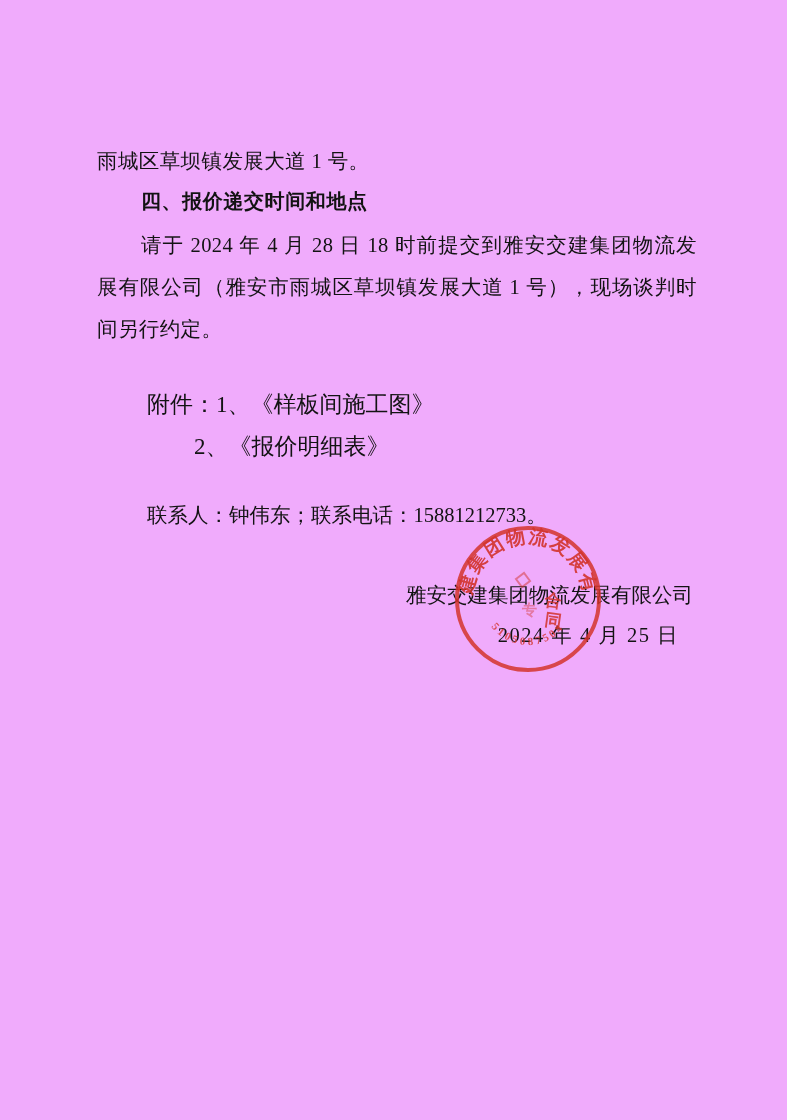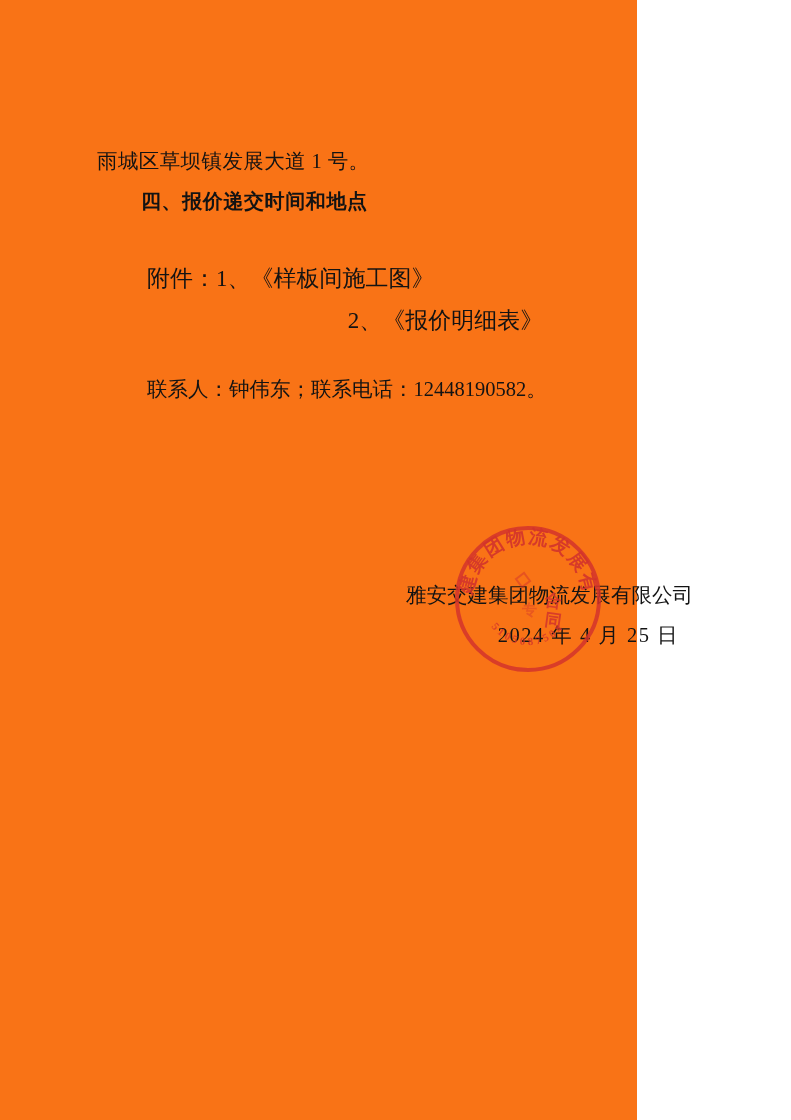"雨城区草坝镇发展大道 1 号。" .page { background: #f97316 -> #f0abfc; width: 637px -> 787px }
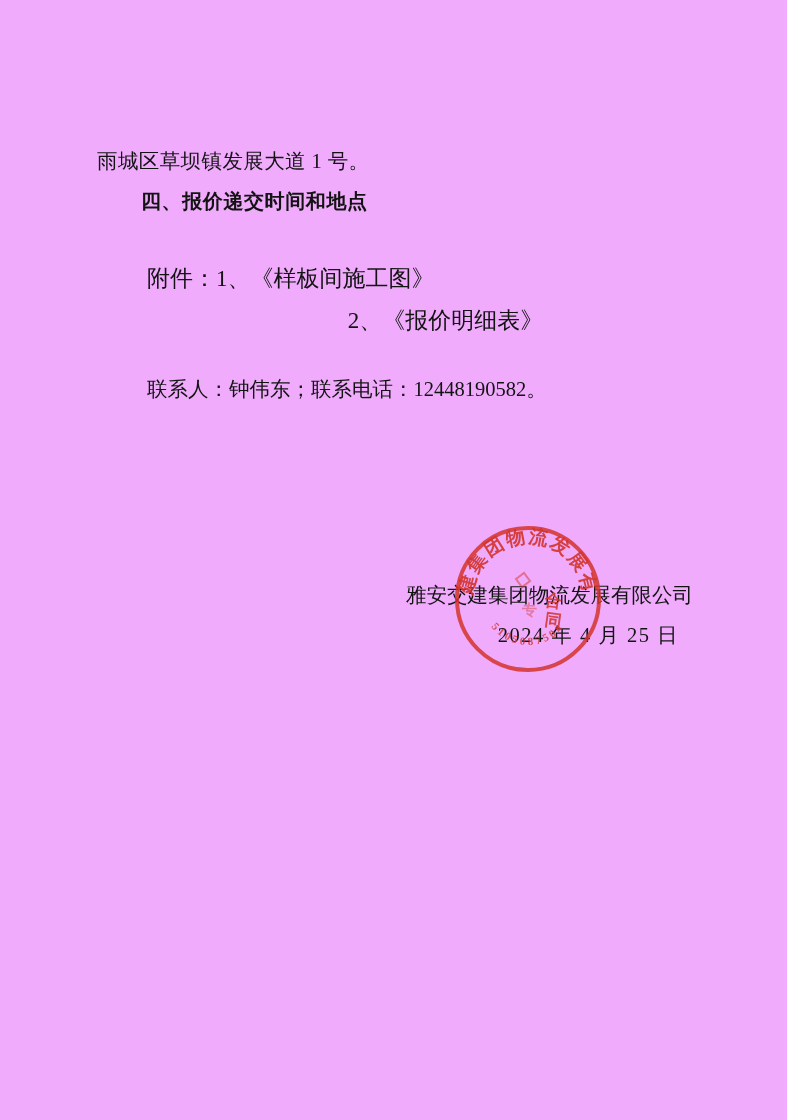"请于 2024 年 4 月" p.para { html: none -> <p>请于 2024 年 4 月 28 日 18 时前提交到雅安交建集团物流发展有限公司（雅安市雨城区草坝镇发展大道 1 号），现场谈判时间另行约定。</p> }
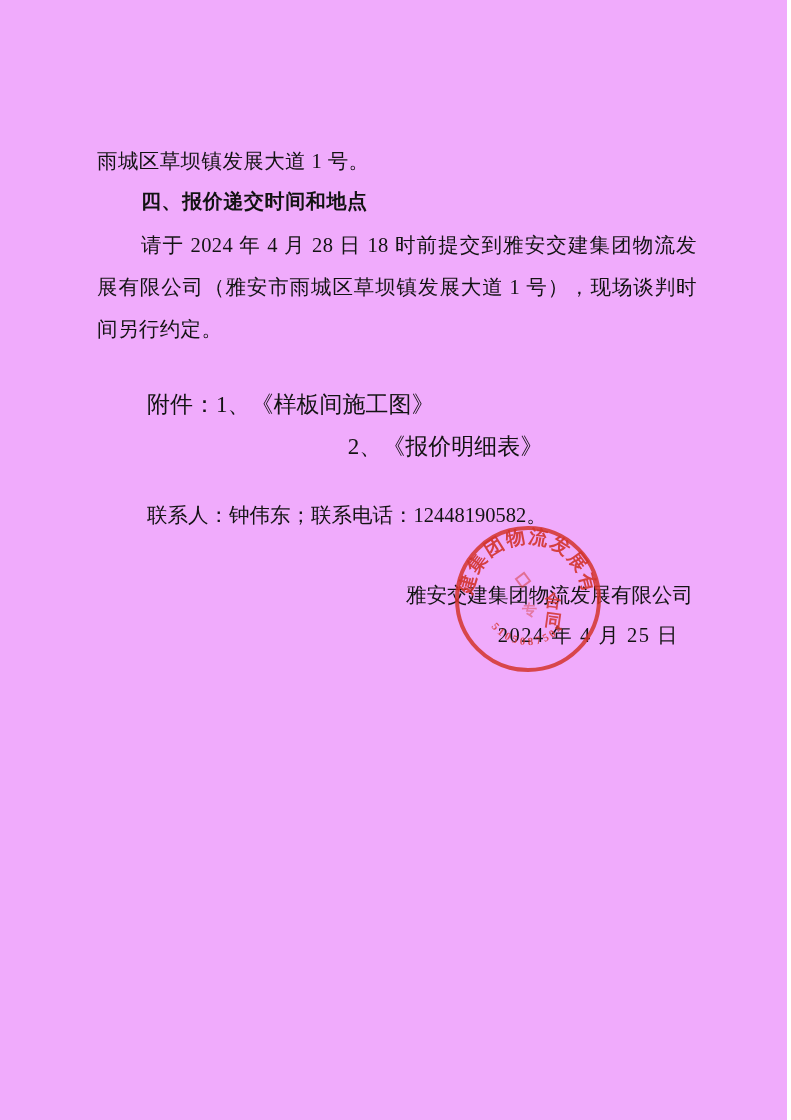"2、《报价明细表》" .attach-line.second { text-align: center -> none }
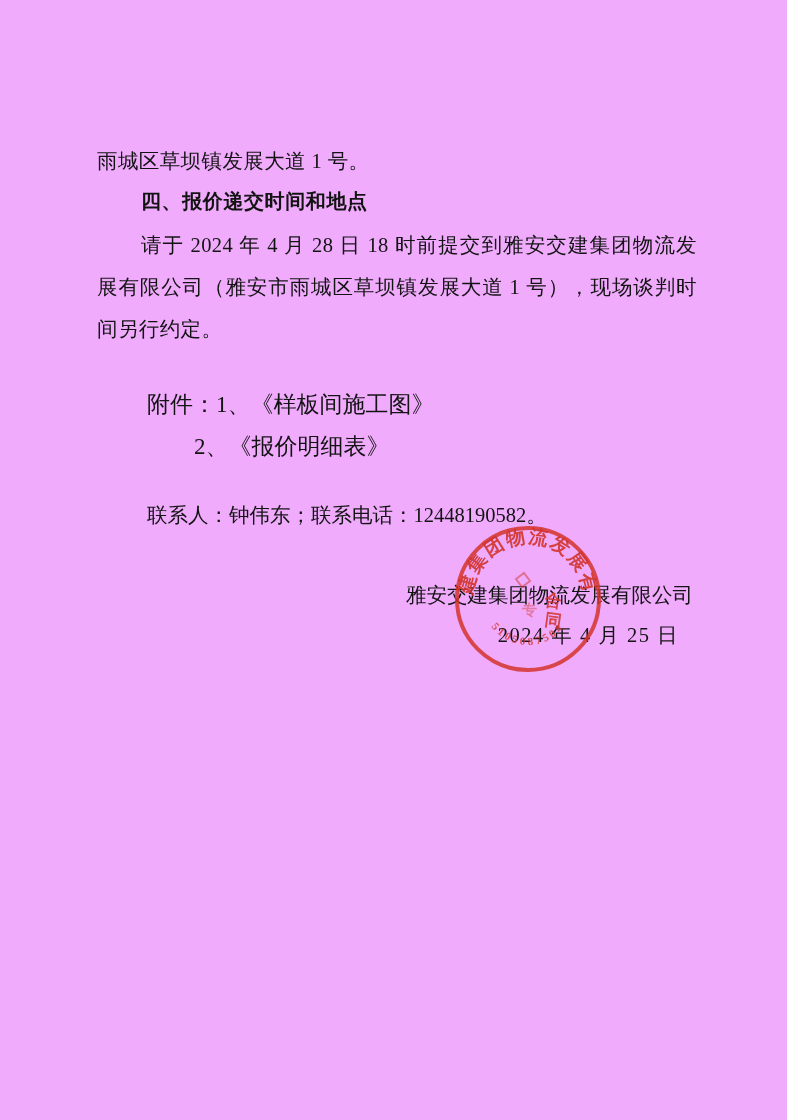"联系人：钟伟东；联系电话：12448190582。" p.contact-line { text: 12448190582 -> 15881212733 }
